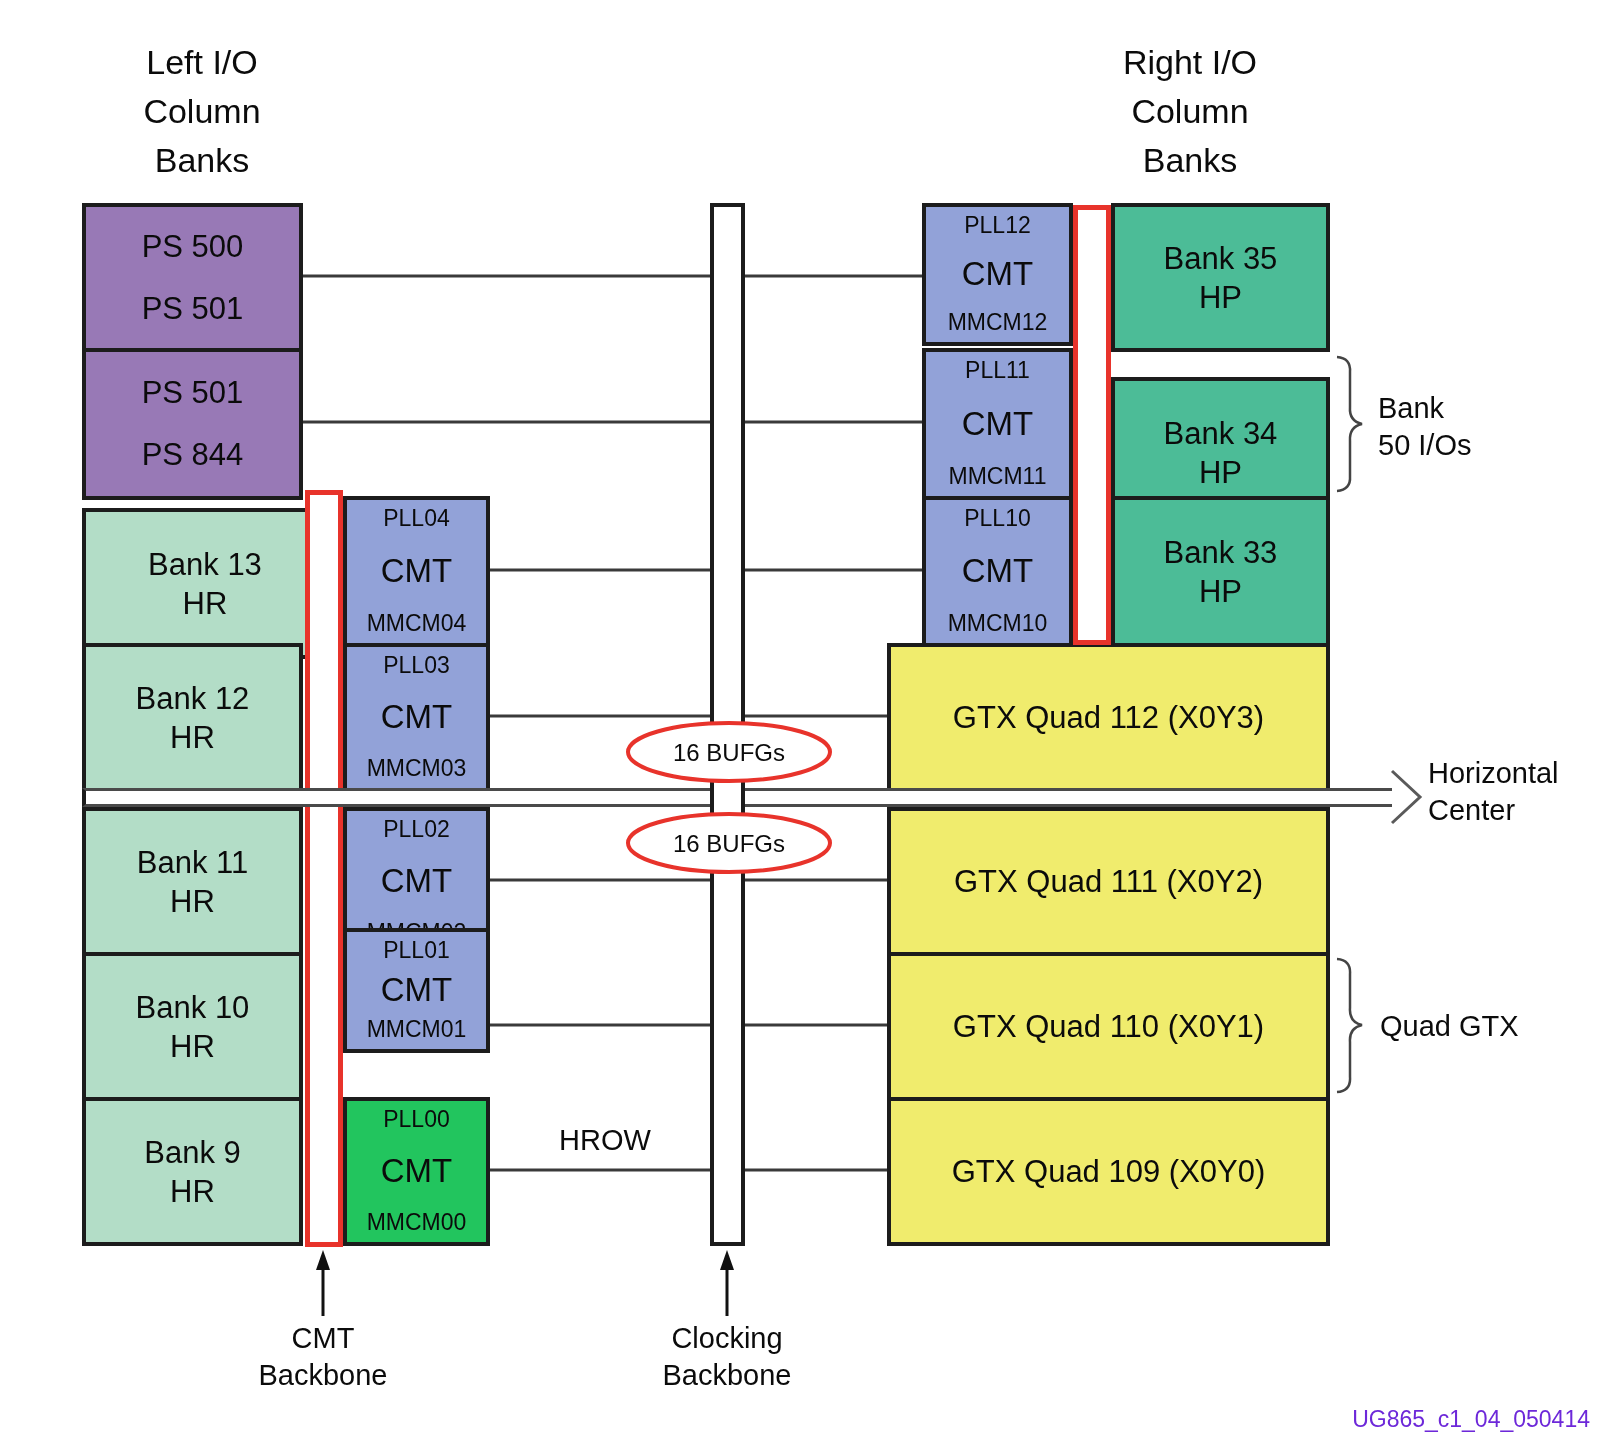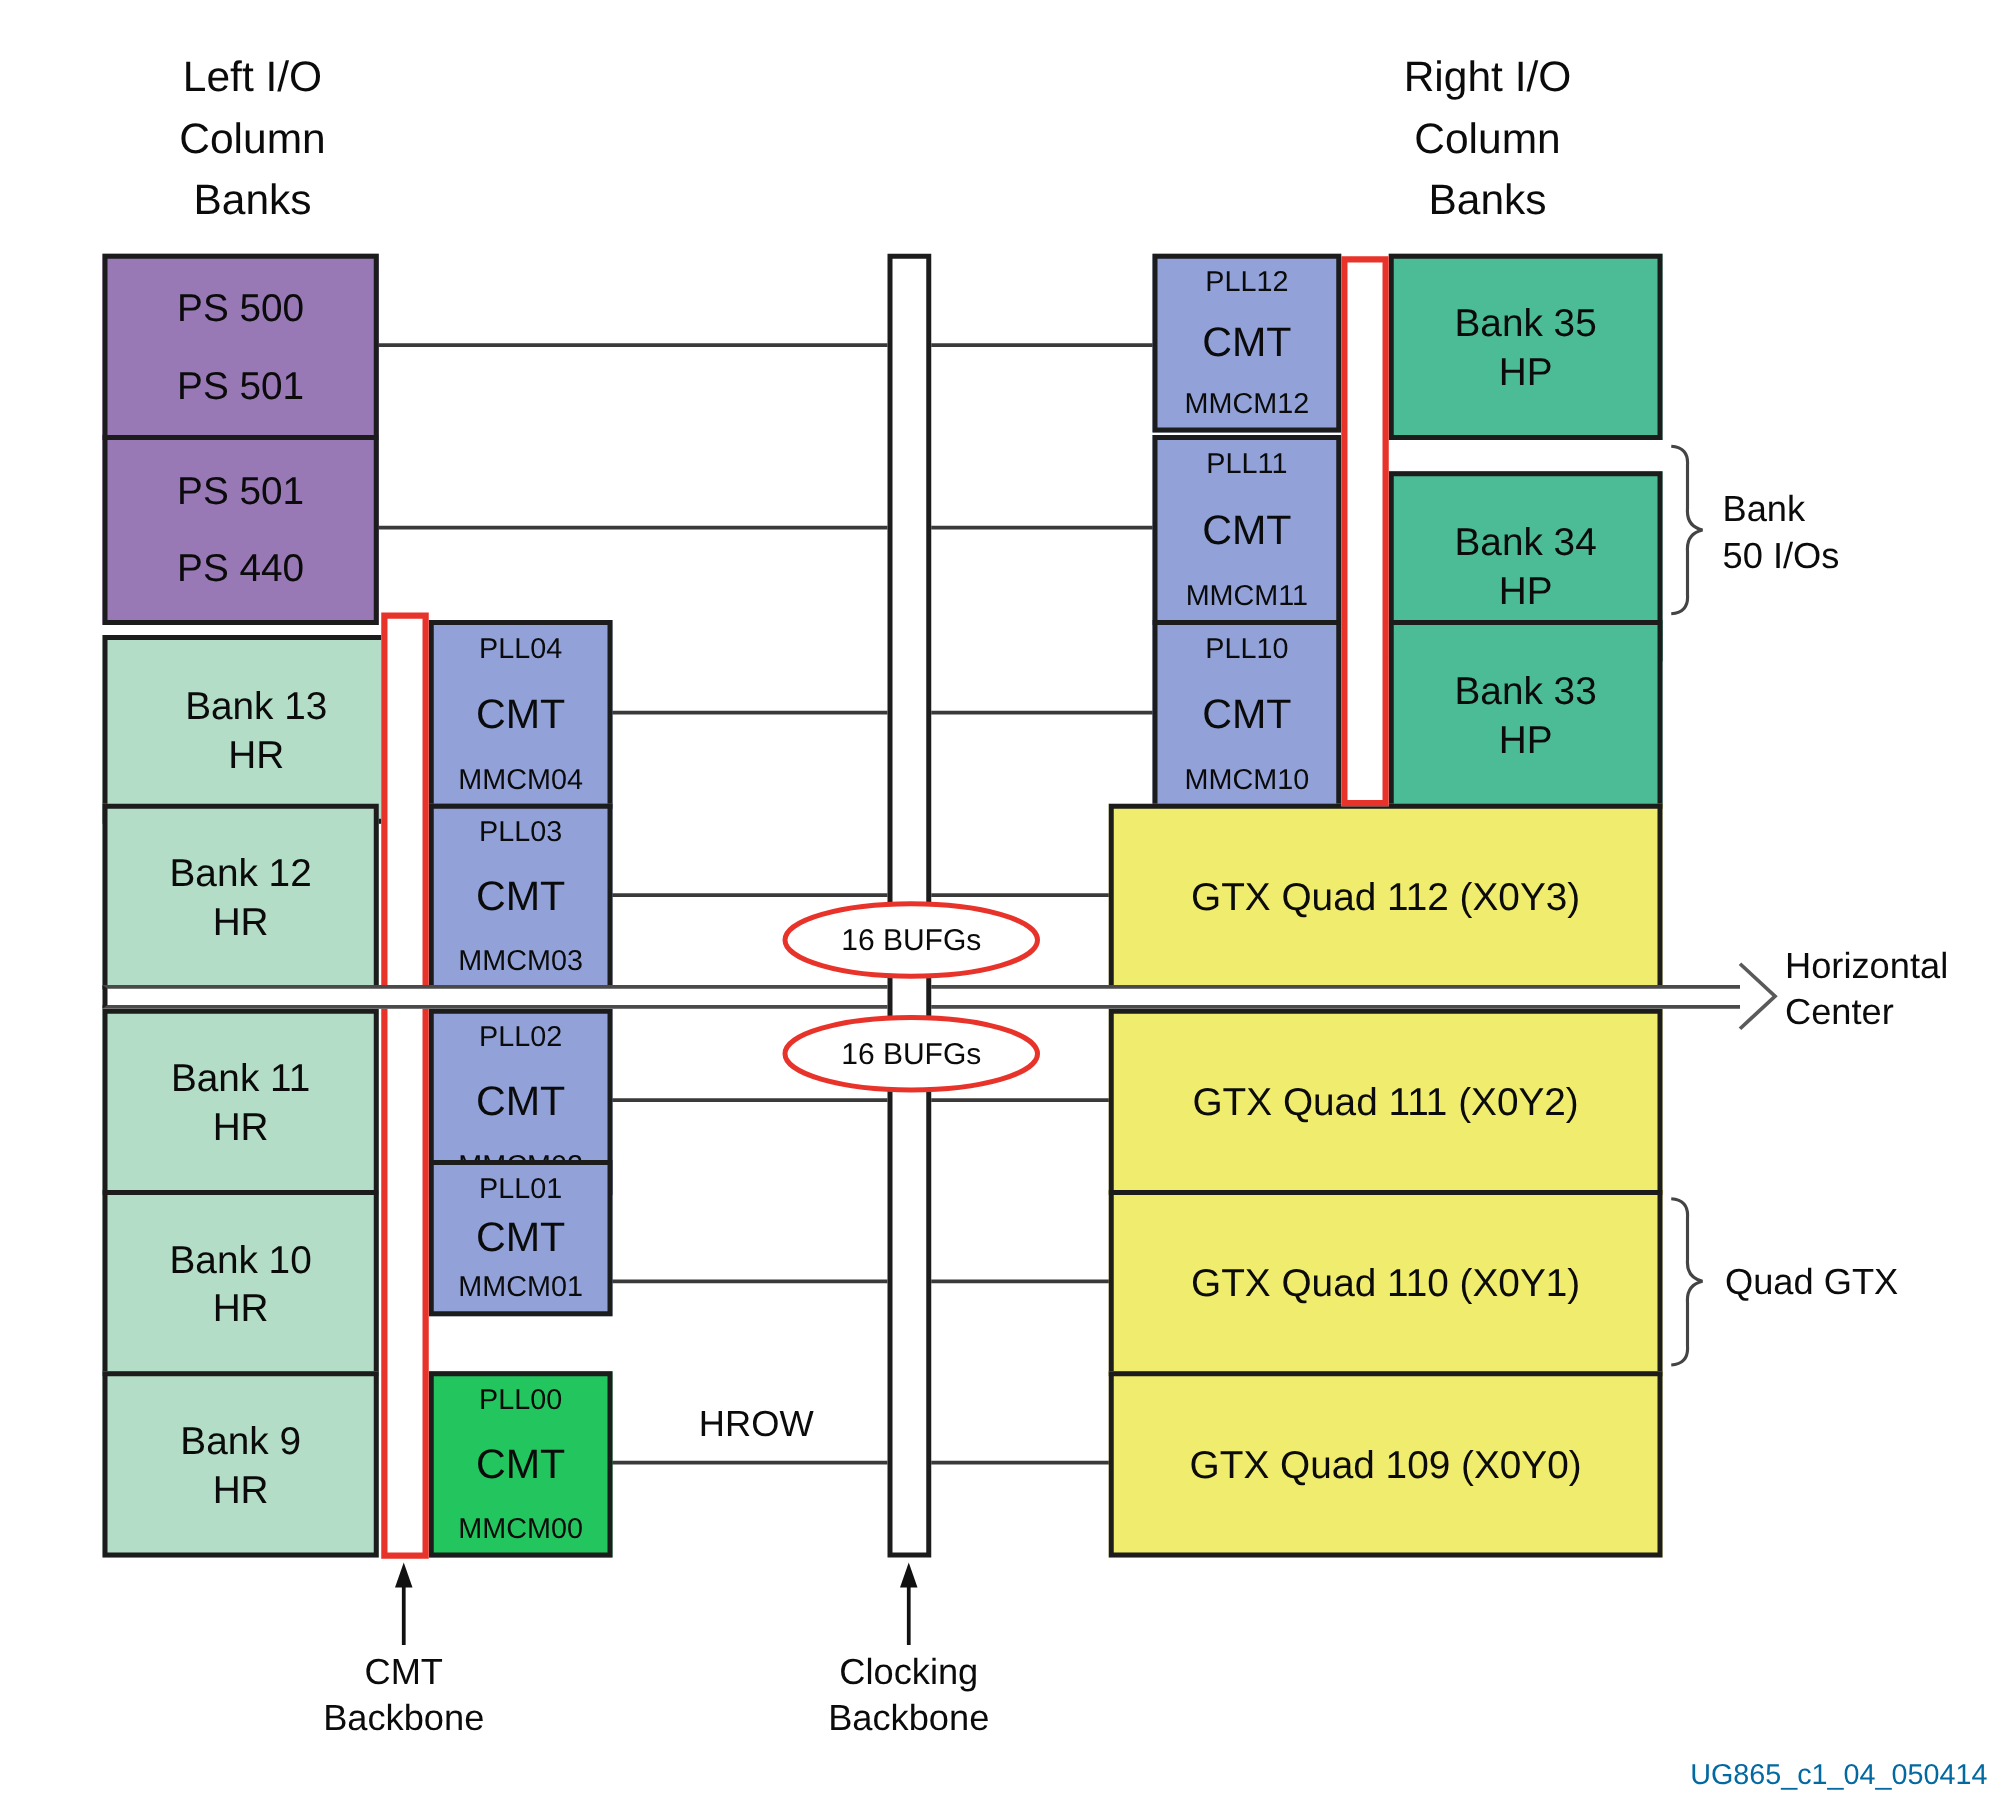"PS 440" div.bank-label { text: 440 -> 844 }
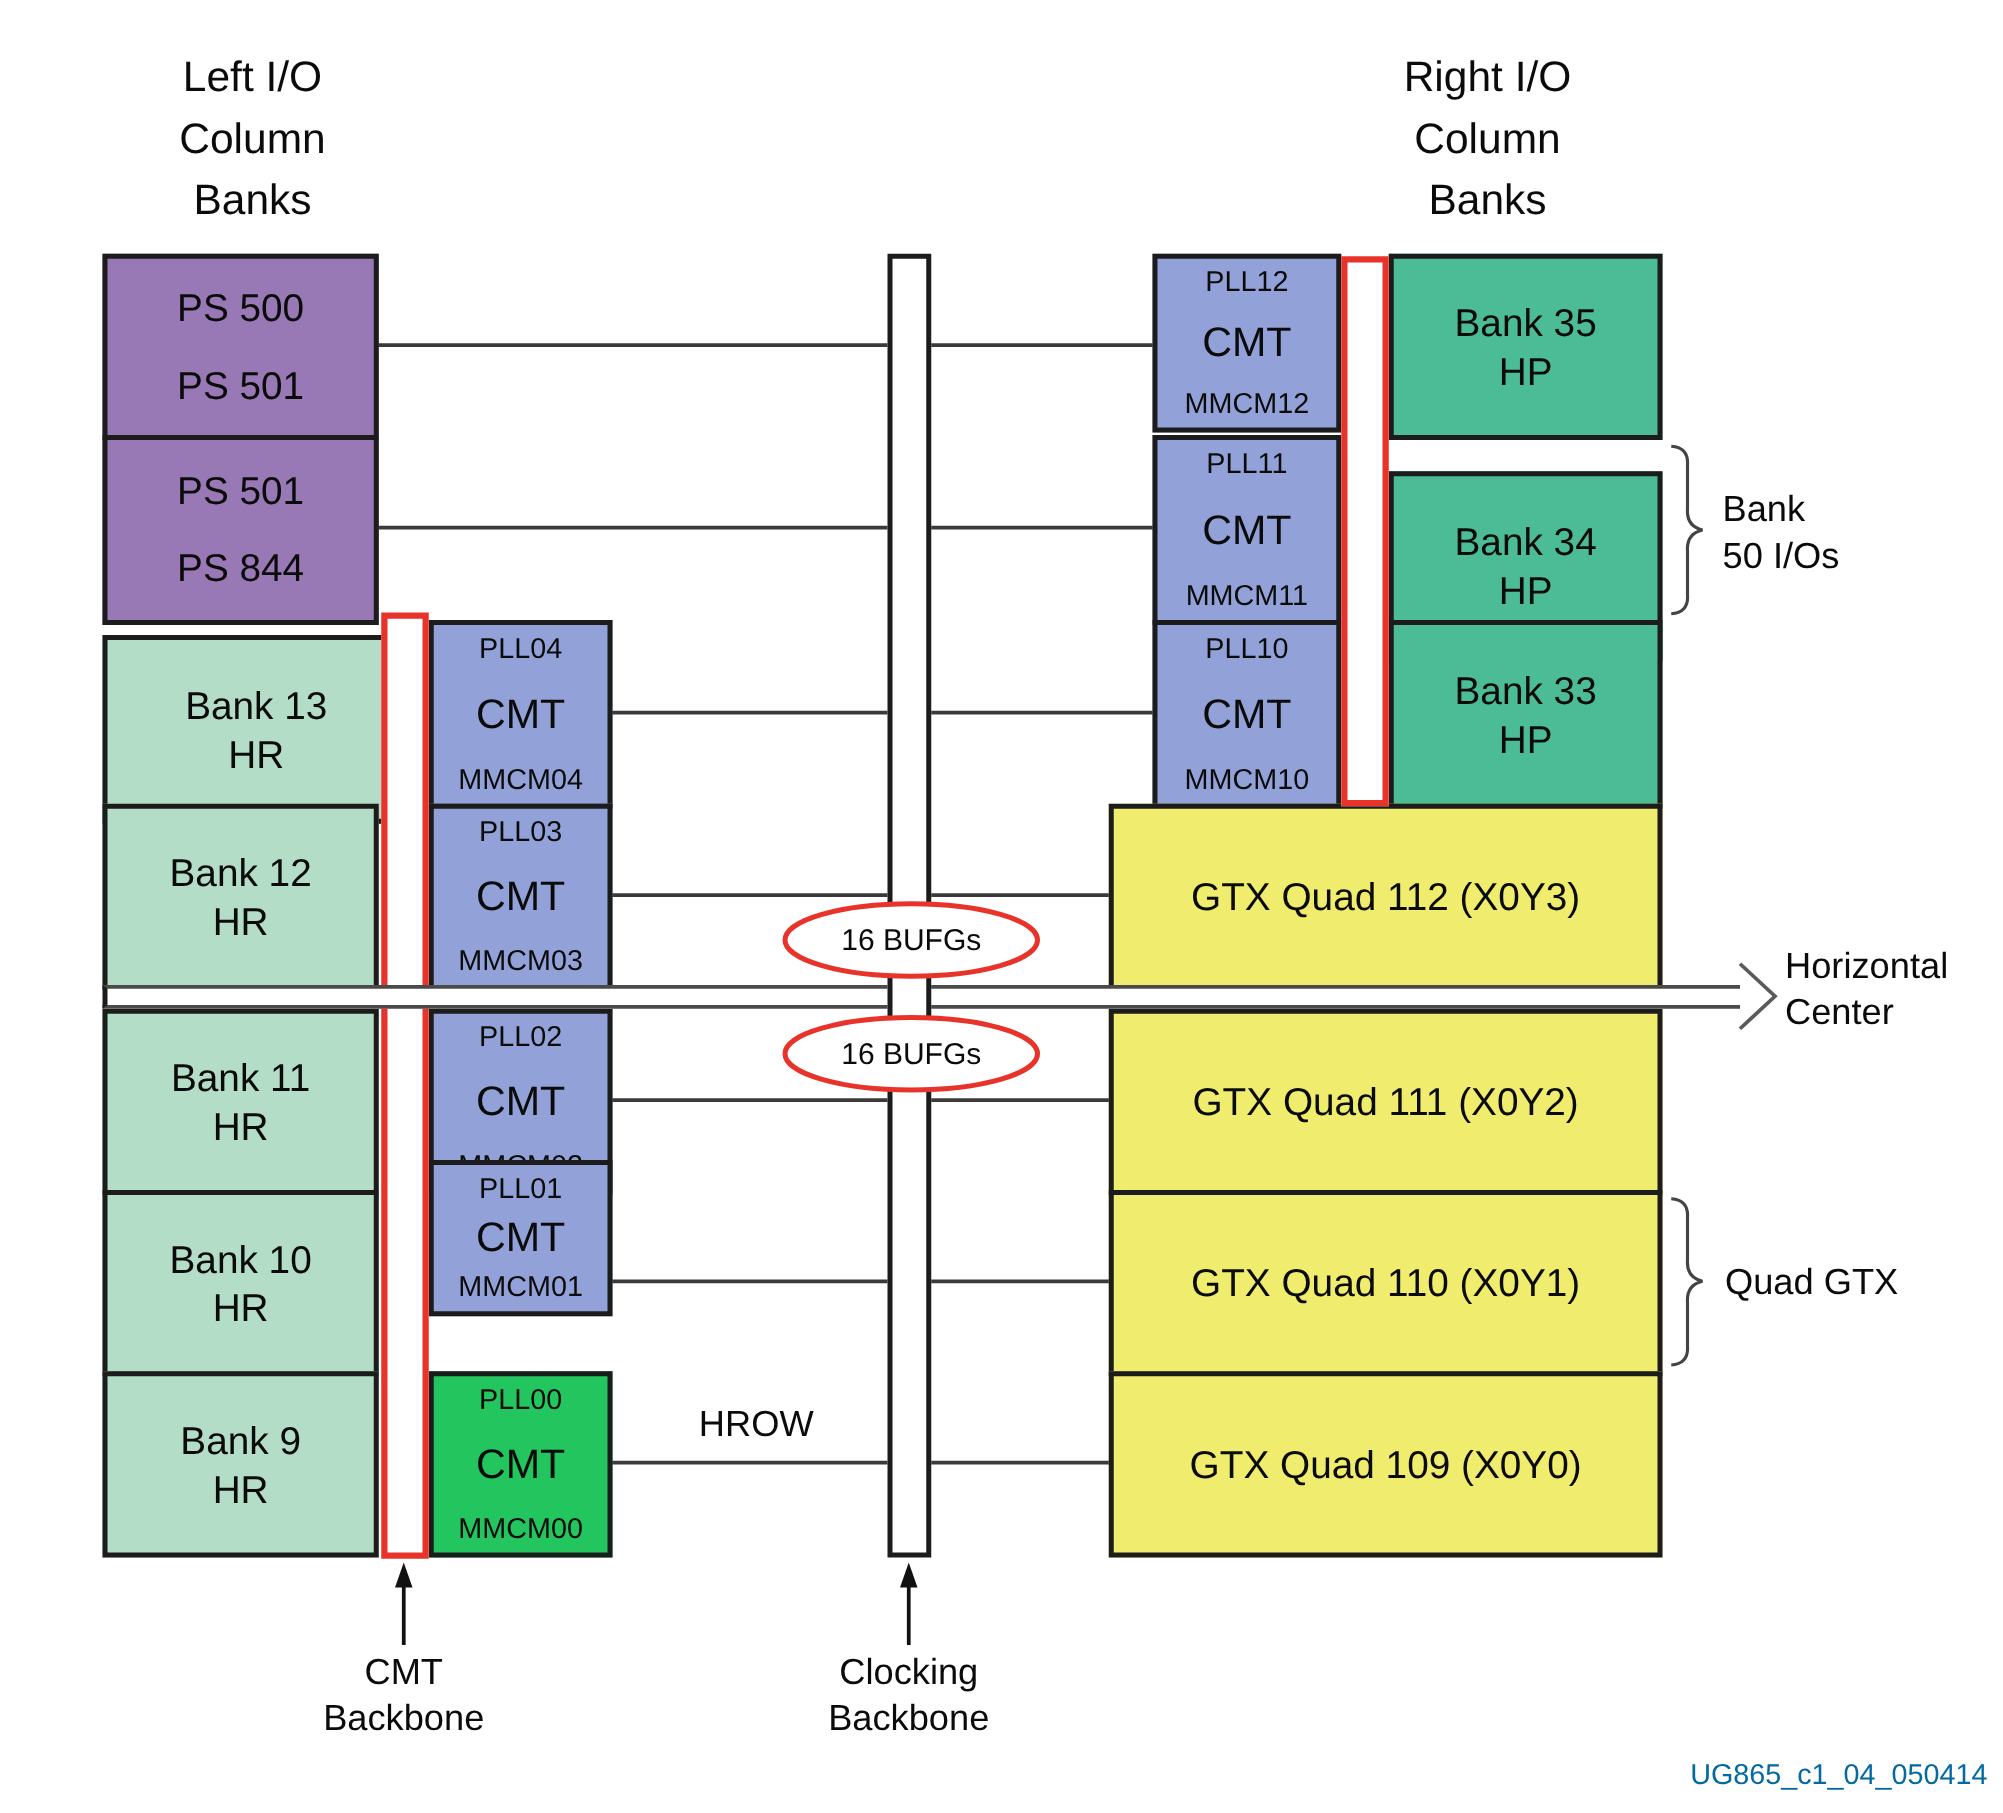"UG865_c1_04_050414" .wm { color: #0369a1 -> #6d28d9 }
